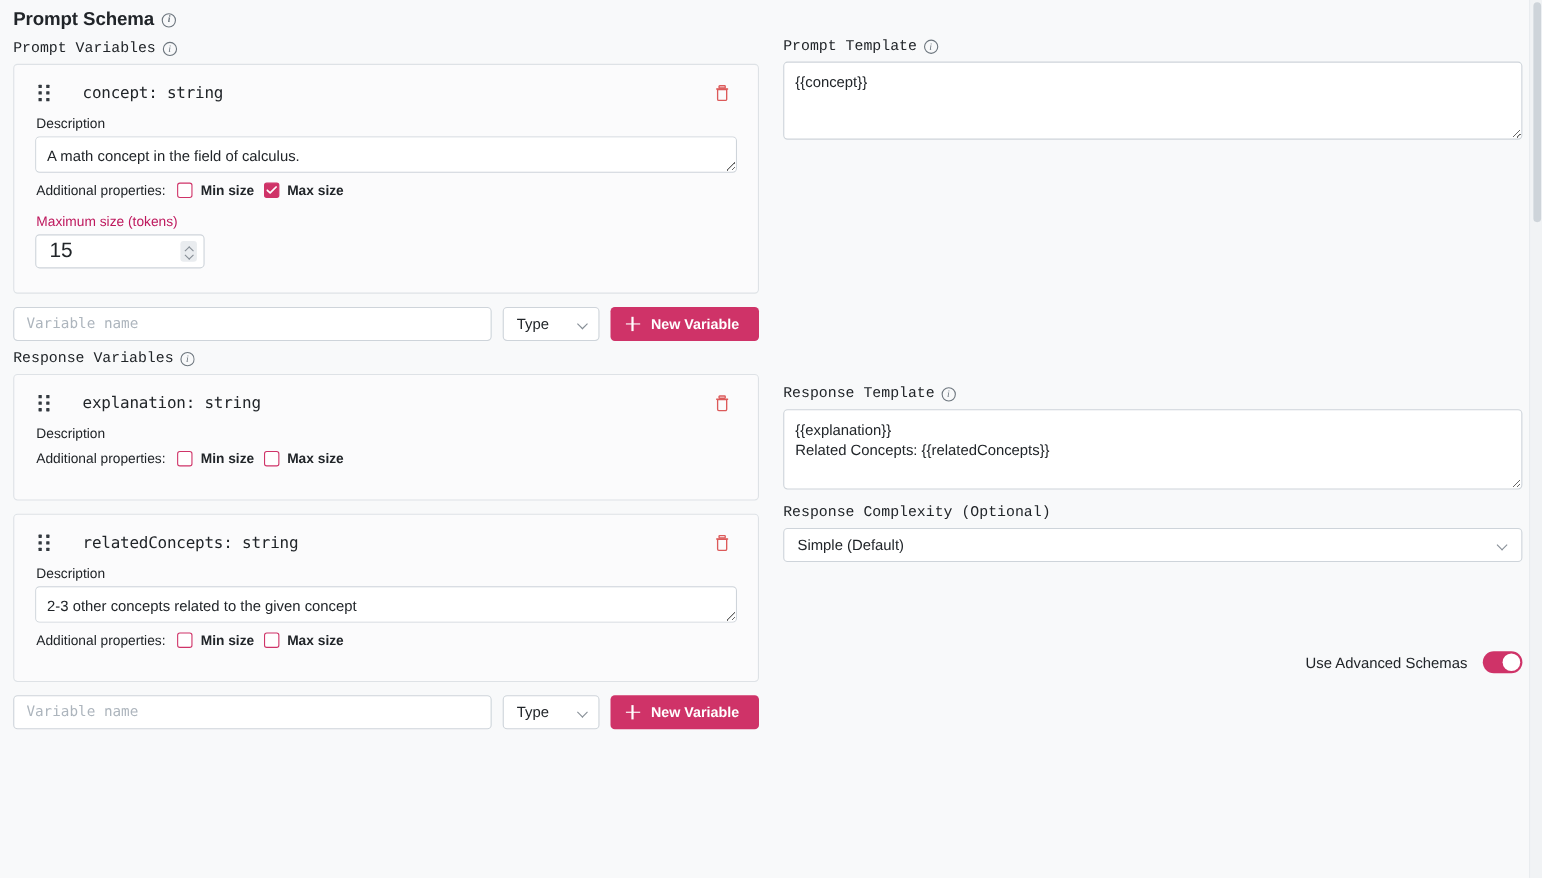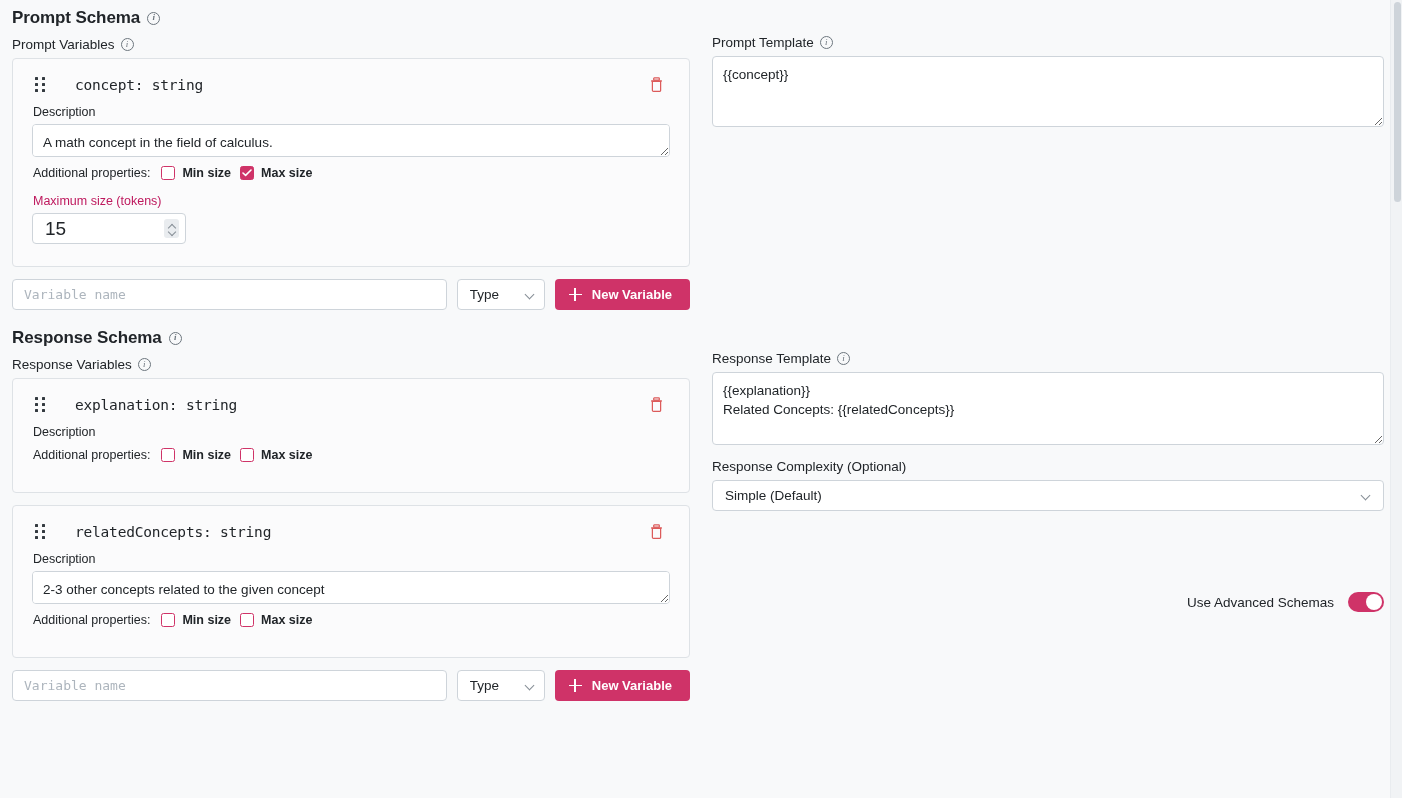"Prompt Variables" .field-label { font-family: none -> Liberation Mono, monospace }
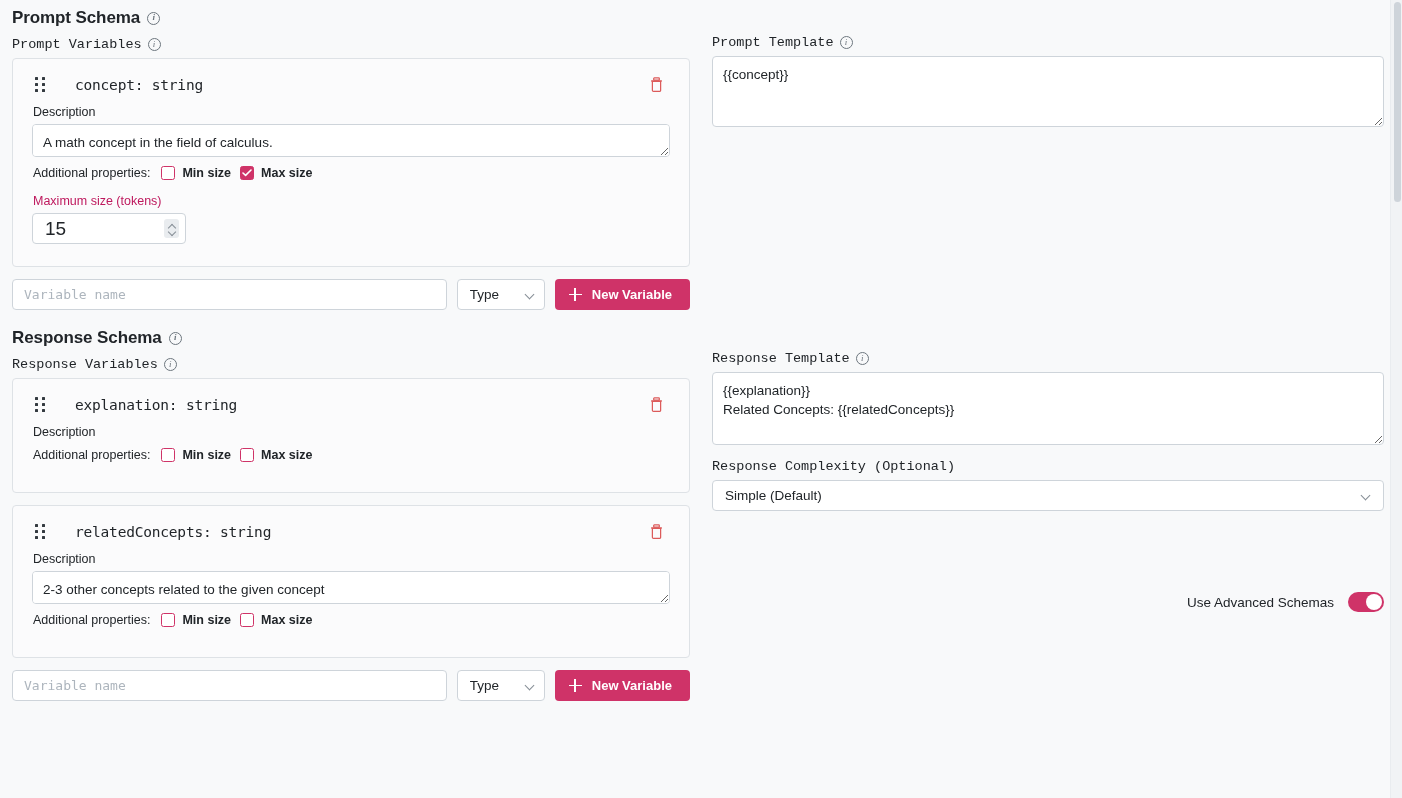"Response Schema" h2.section-title { html: <h2> <span>Response Schema</span> <span></span> </h2> -> none }
